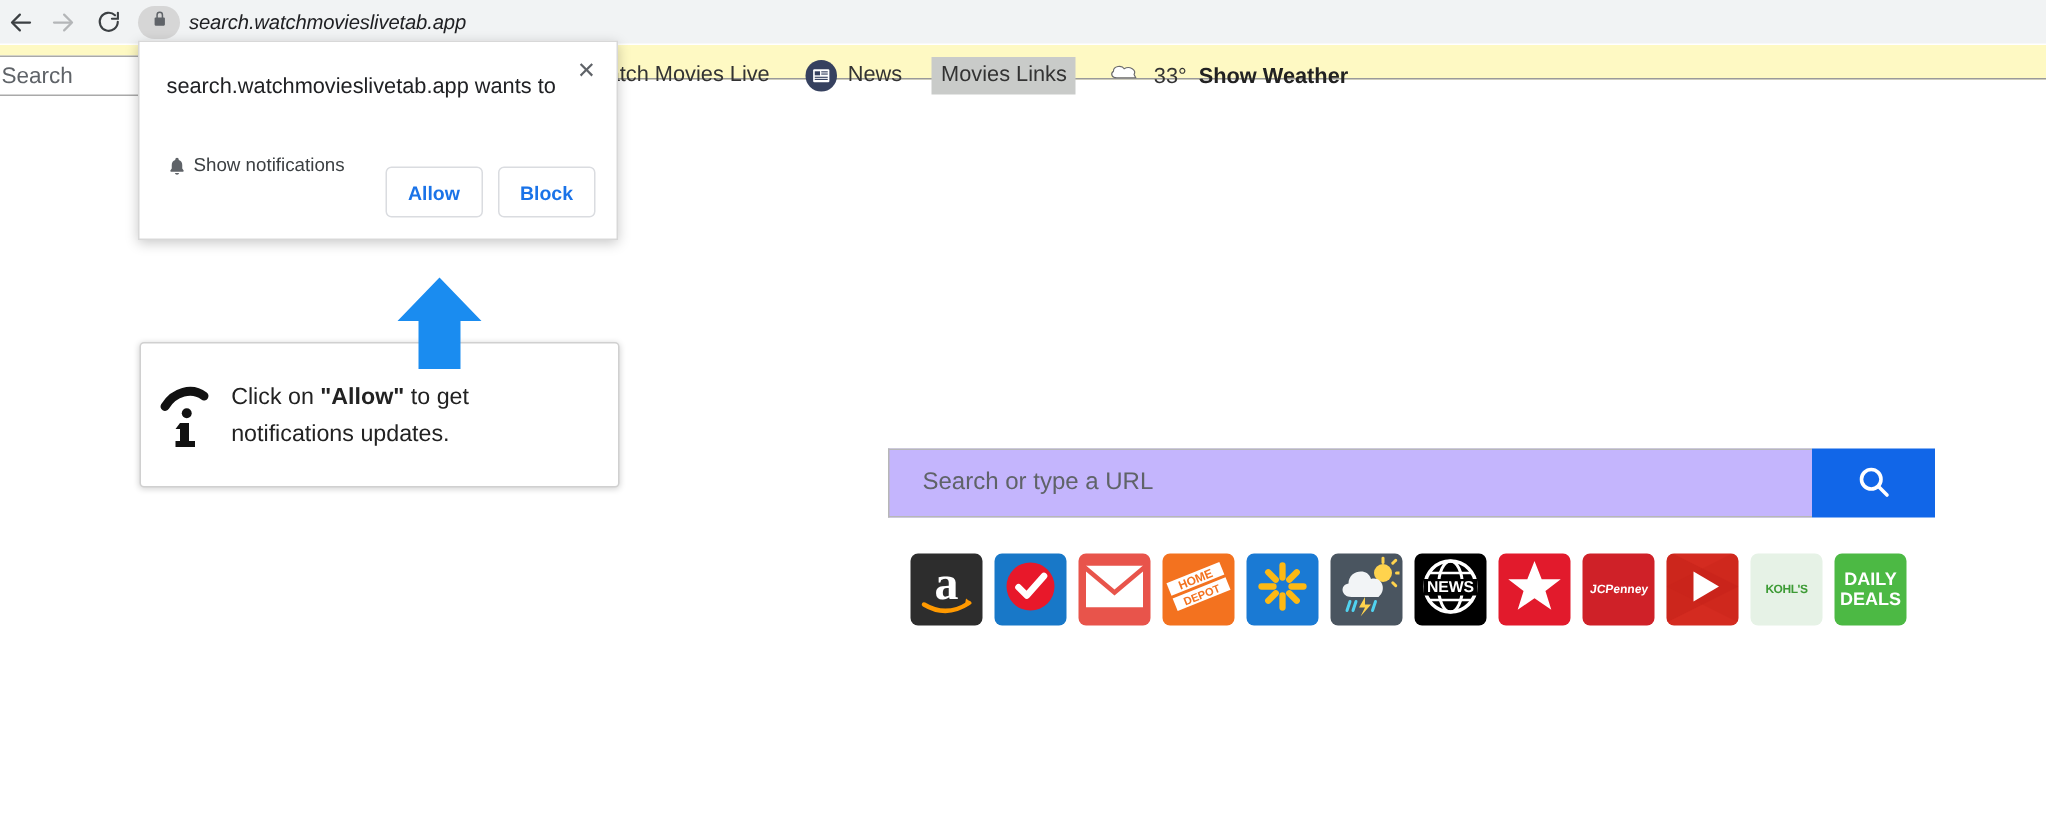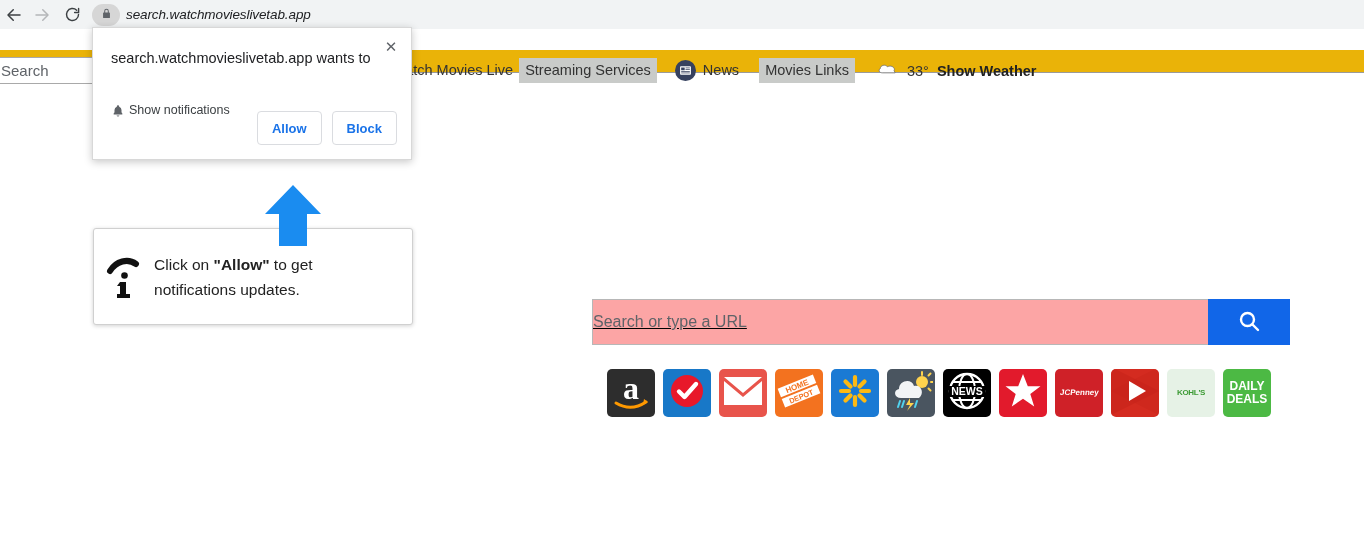"Search" .ext-toolbar { background: #eab308 -> #fef9c3; margin-top: 20px -> none }
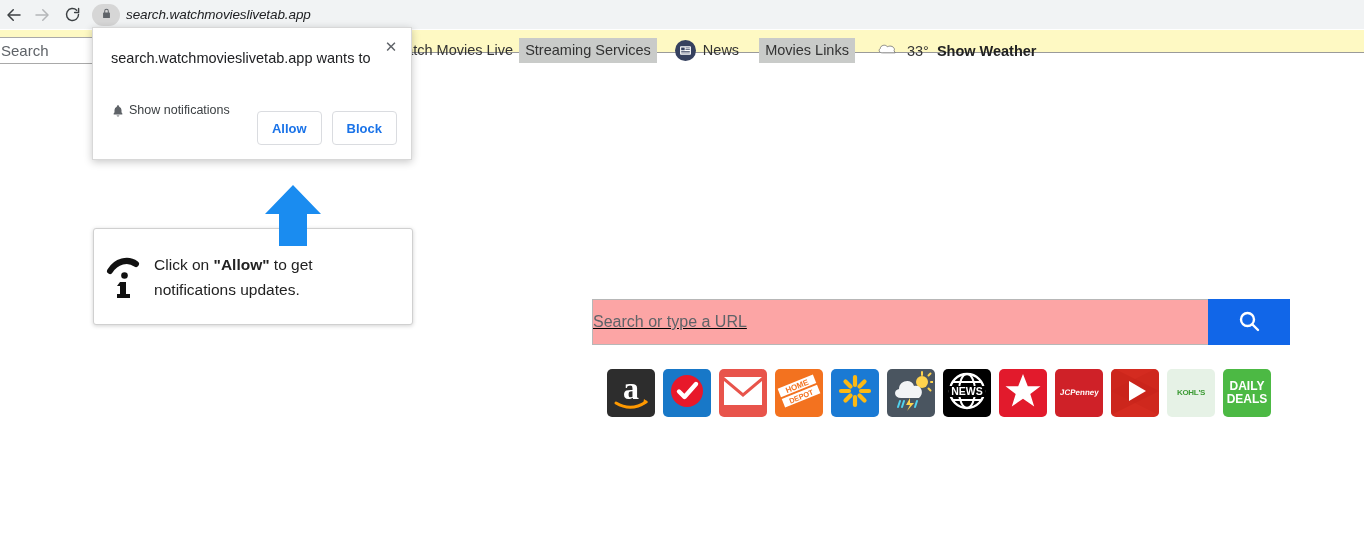"Streaming Services" span.ext-link { html: <span>Streaming Services</span> -> none }
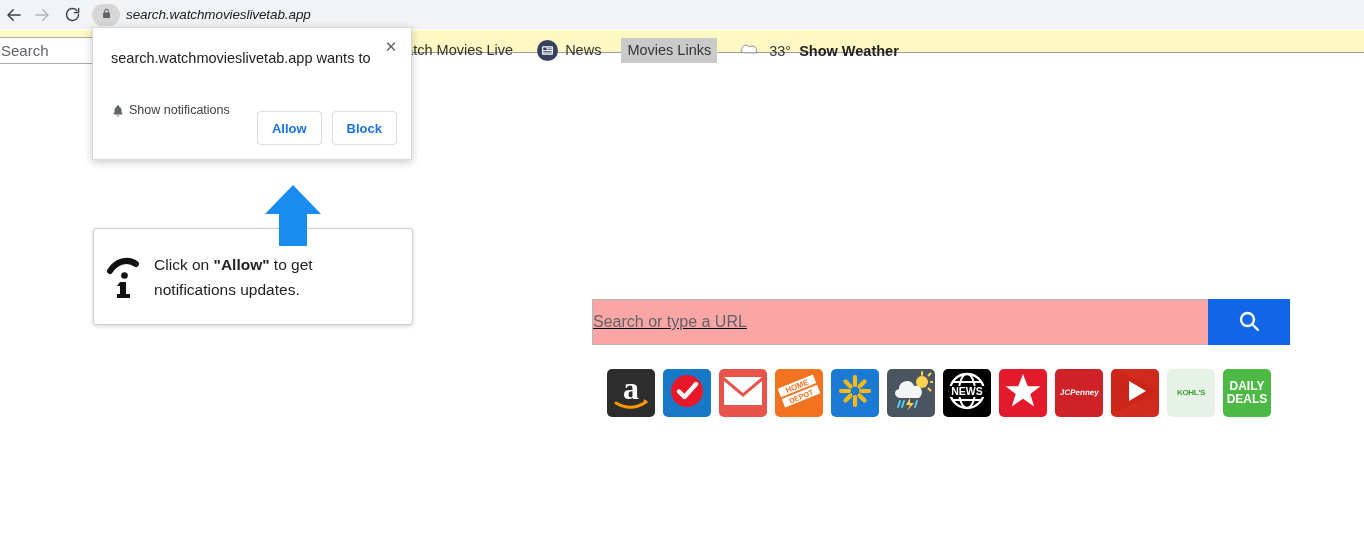"Search or type a URL" .search-field { background: #fca5a5 -> #c4b5fd; padding-left: 0 -> 22px; text-decoration: underline -> none }
